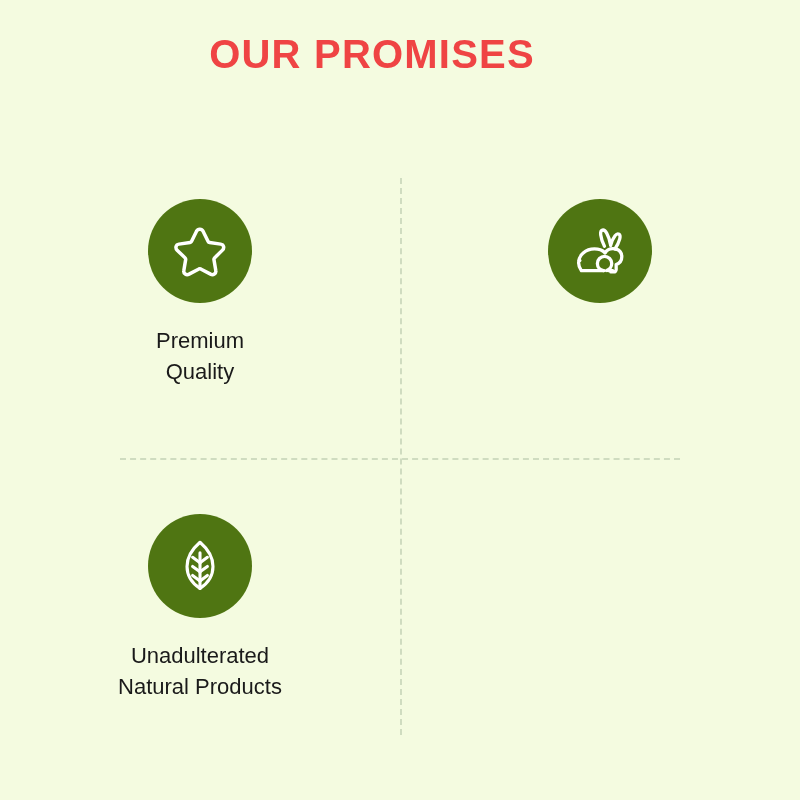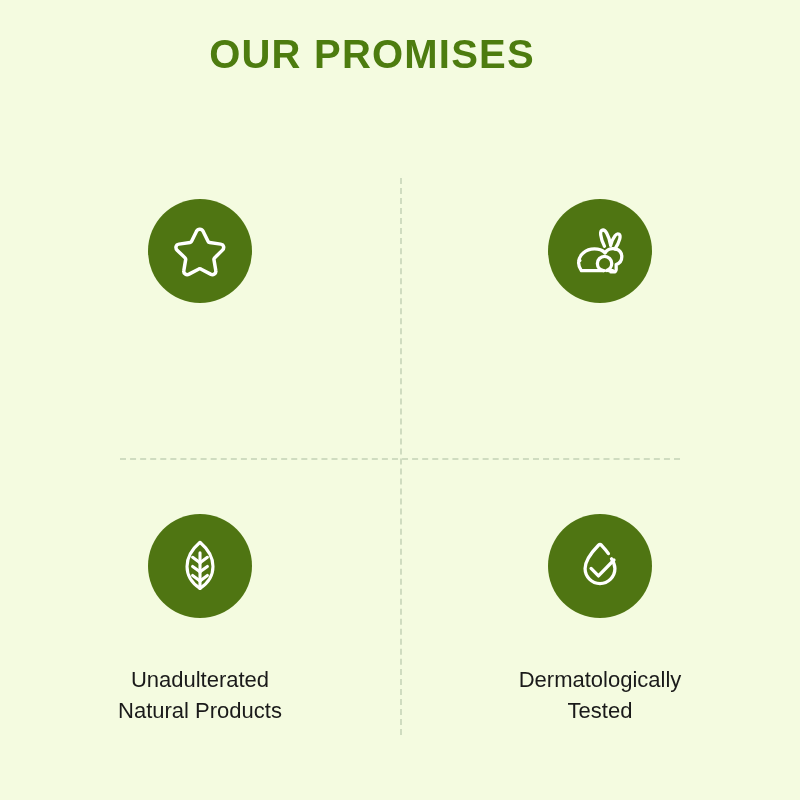"OUR PROMISES" .panel-title { color: #4d7c0f -> #ef4444 }
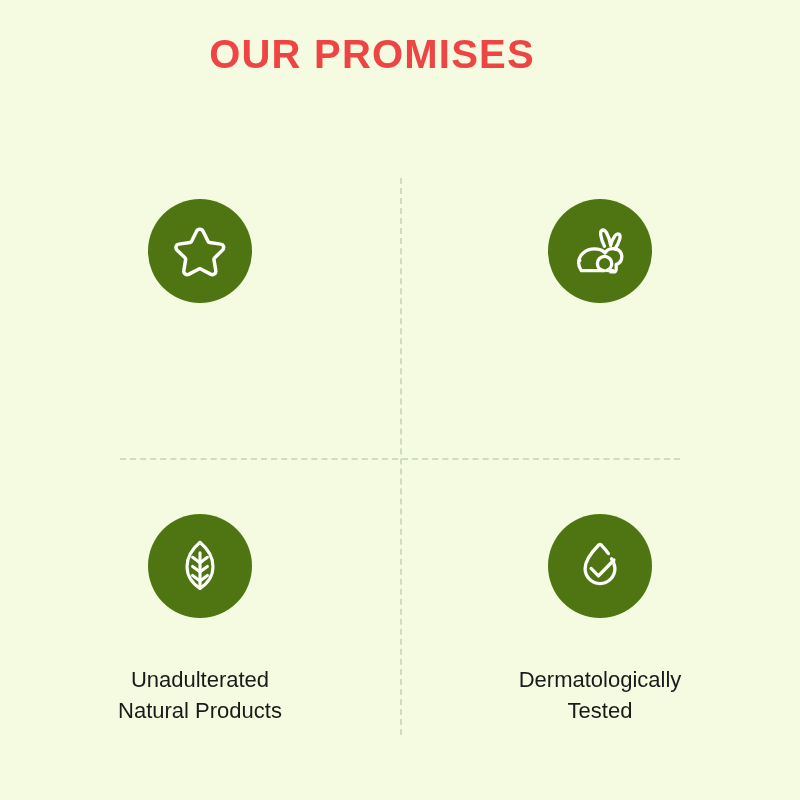"Premium" div.promise-label { html: none -> <div>Premium Quality</div> }
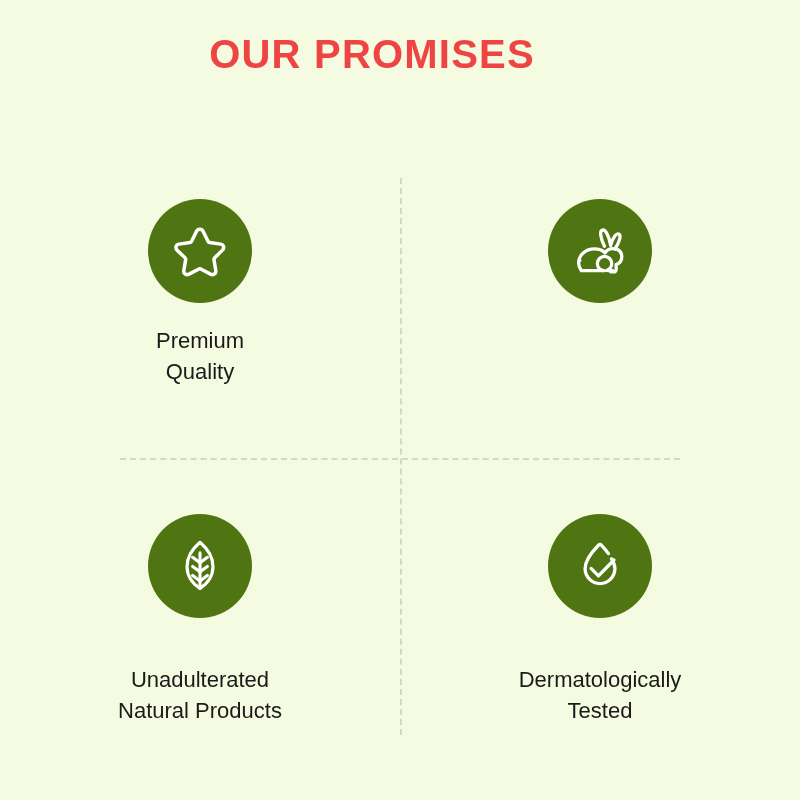"Unadulterated" .promise-cell.row-bottom { gap: 24px -> none }
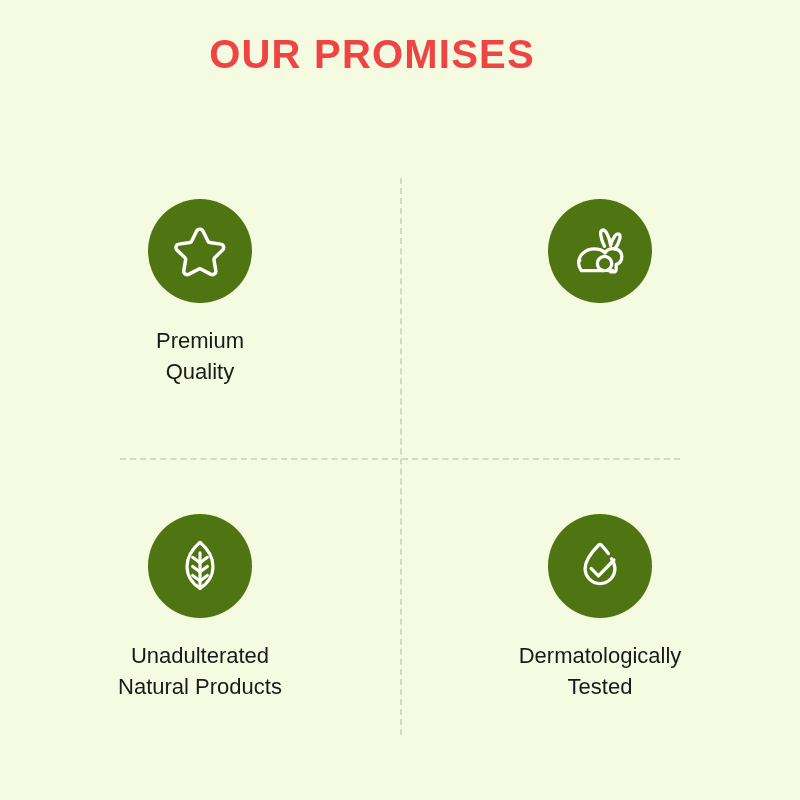"Dermatologically" div.promise-cell { html: <div> <div> <span> <svg> <g> <path></path> <path></path> </g> </svg> </span> </div> <div>Dermatologically Tested</div> </div> -> none }
